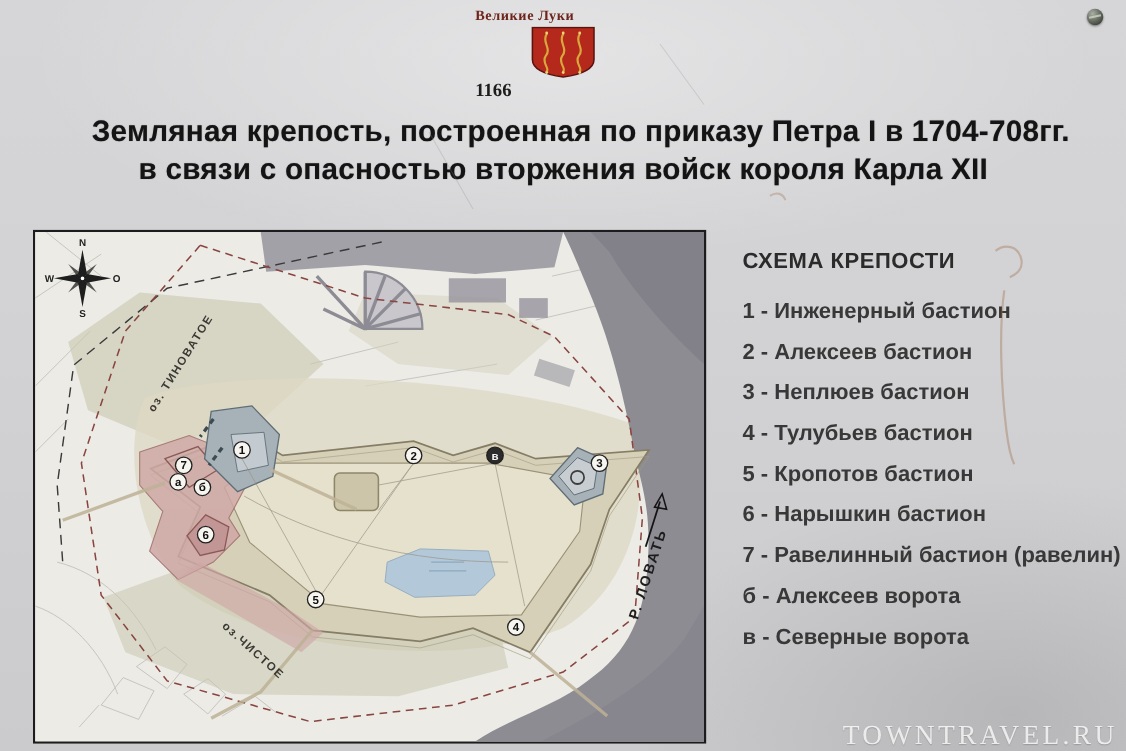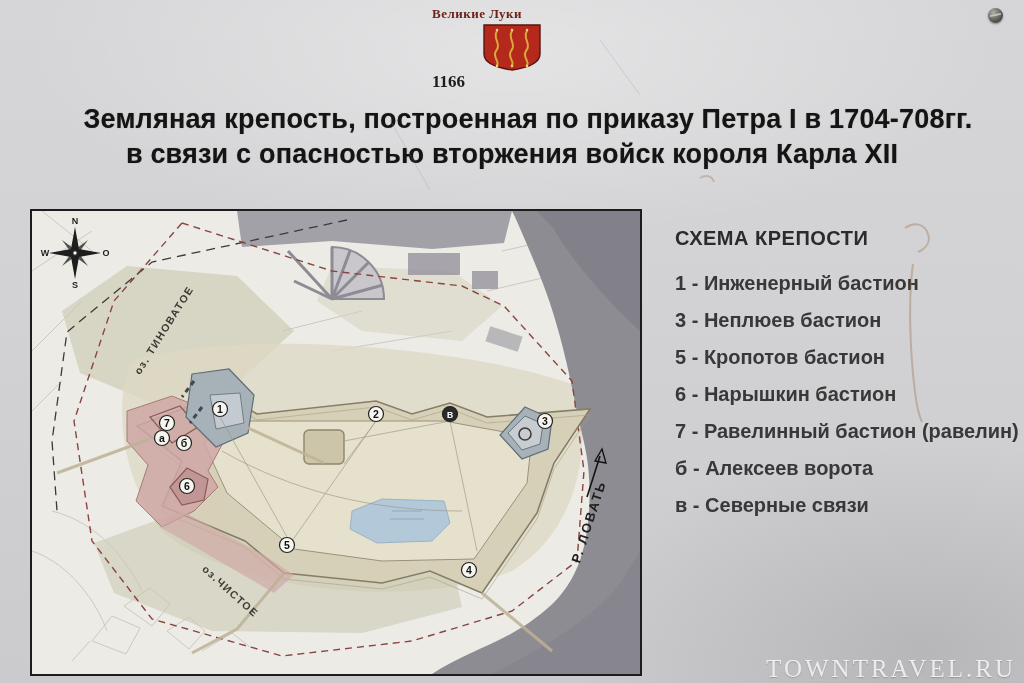"2 - Алексеев бастион" div.legend-item { html: none -> <div>2 - Алексеев бастион</div> }
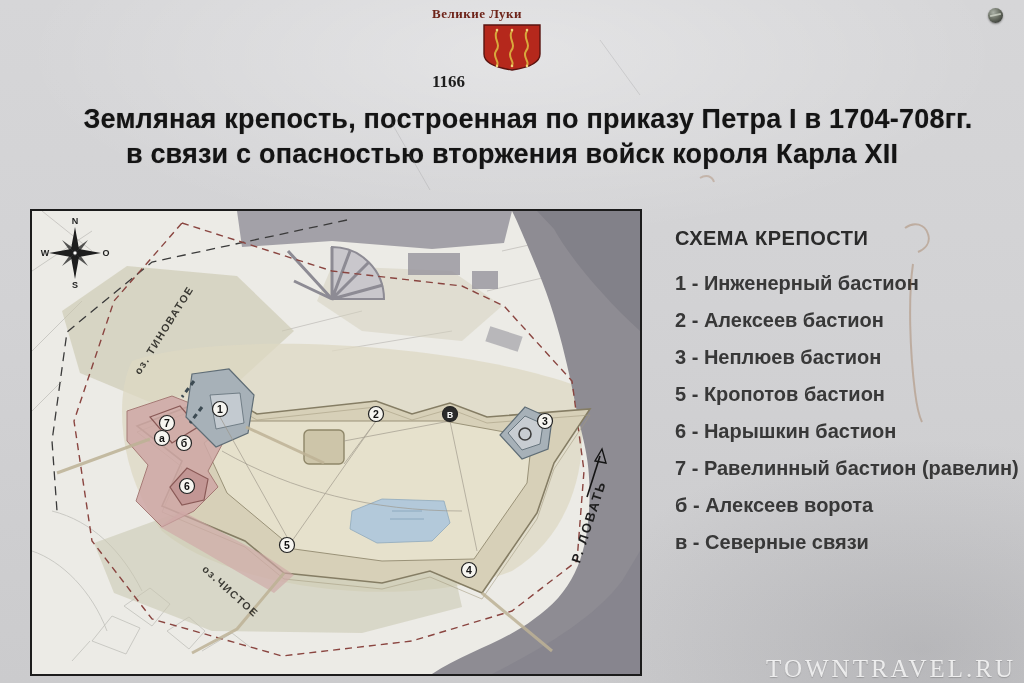"4 - Тулубьев бастион" div.legend-item { html: none -> <div>4 - Тулубьев бастион</div> }
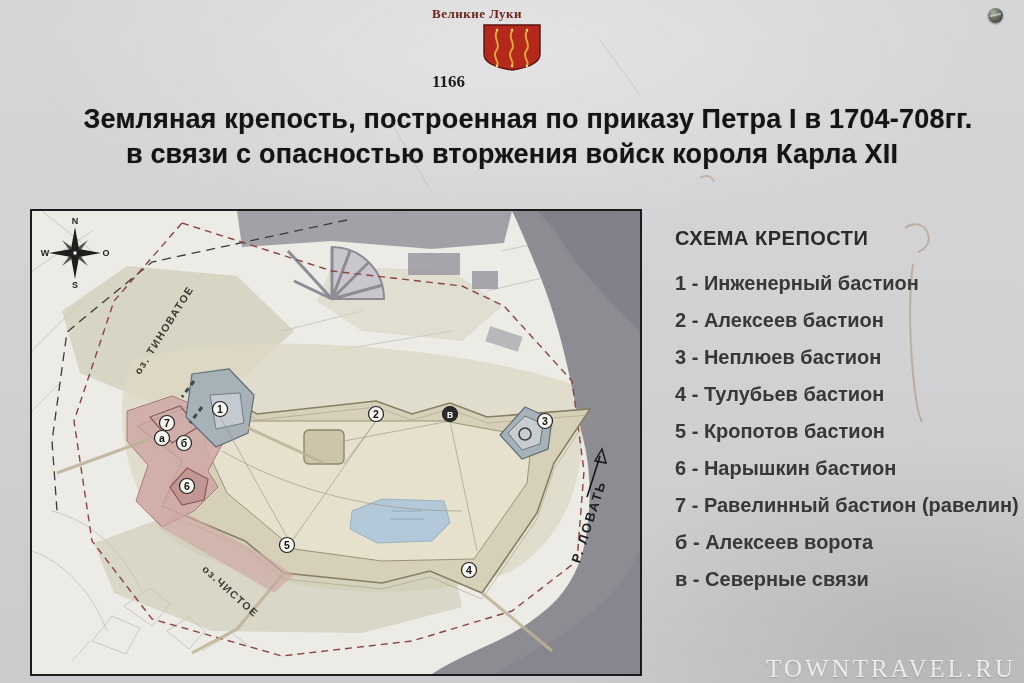"в - Северные связи" div.legend-item { text: связи -> ворота }
